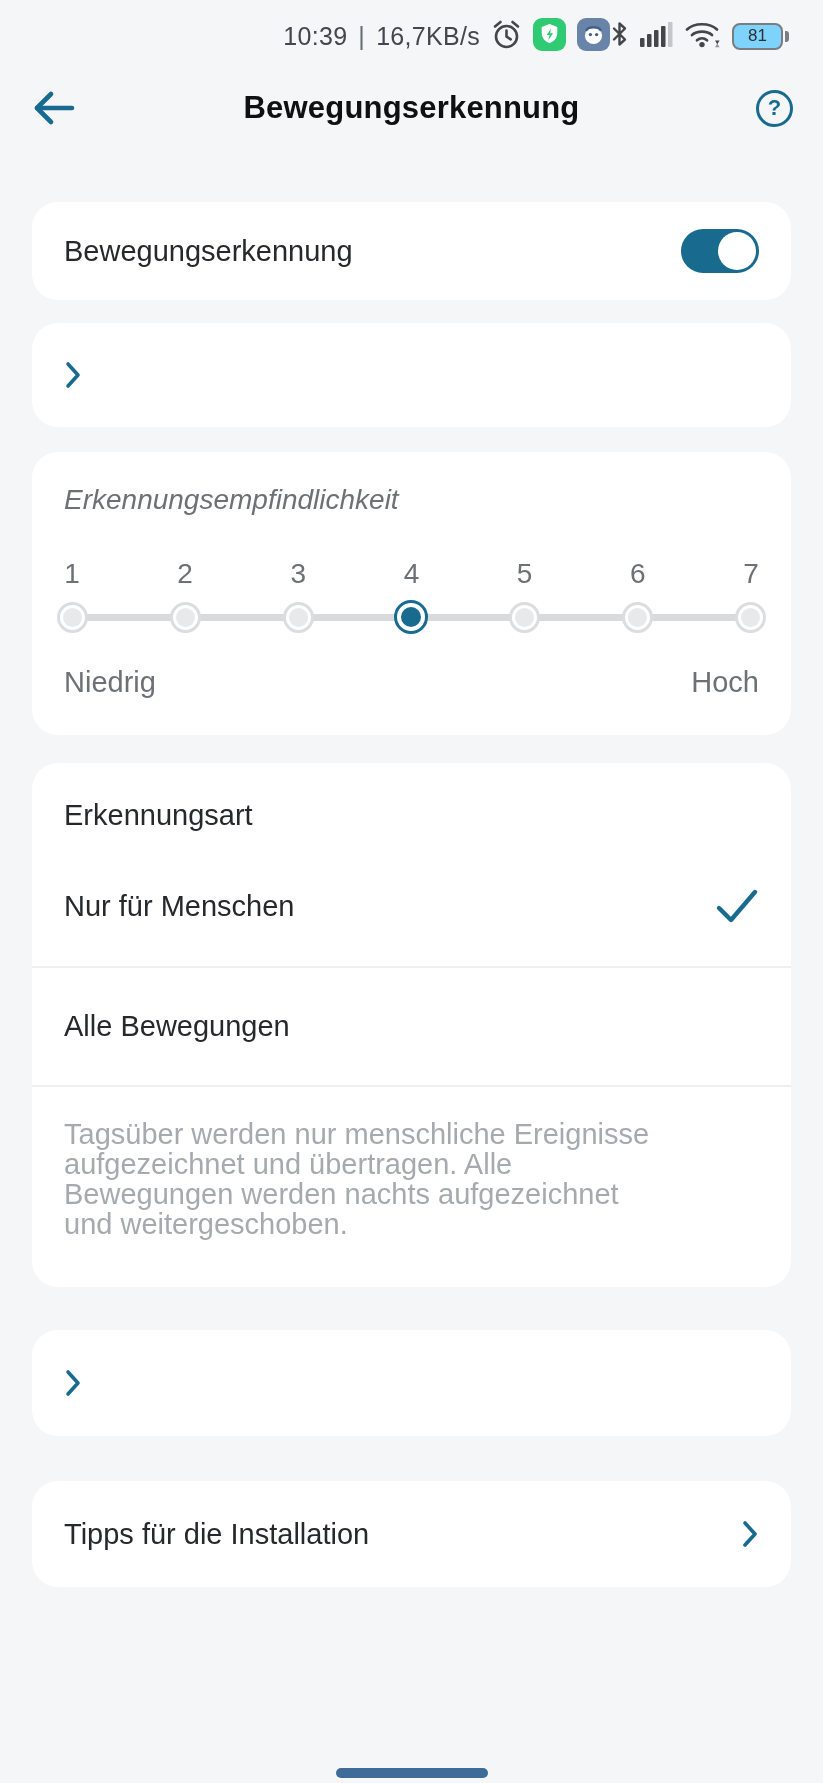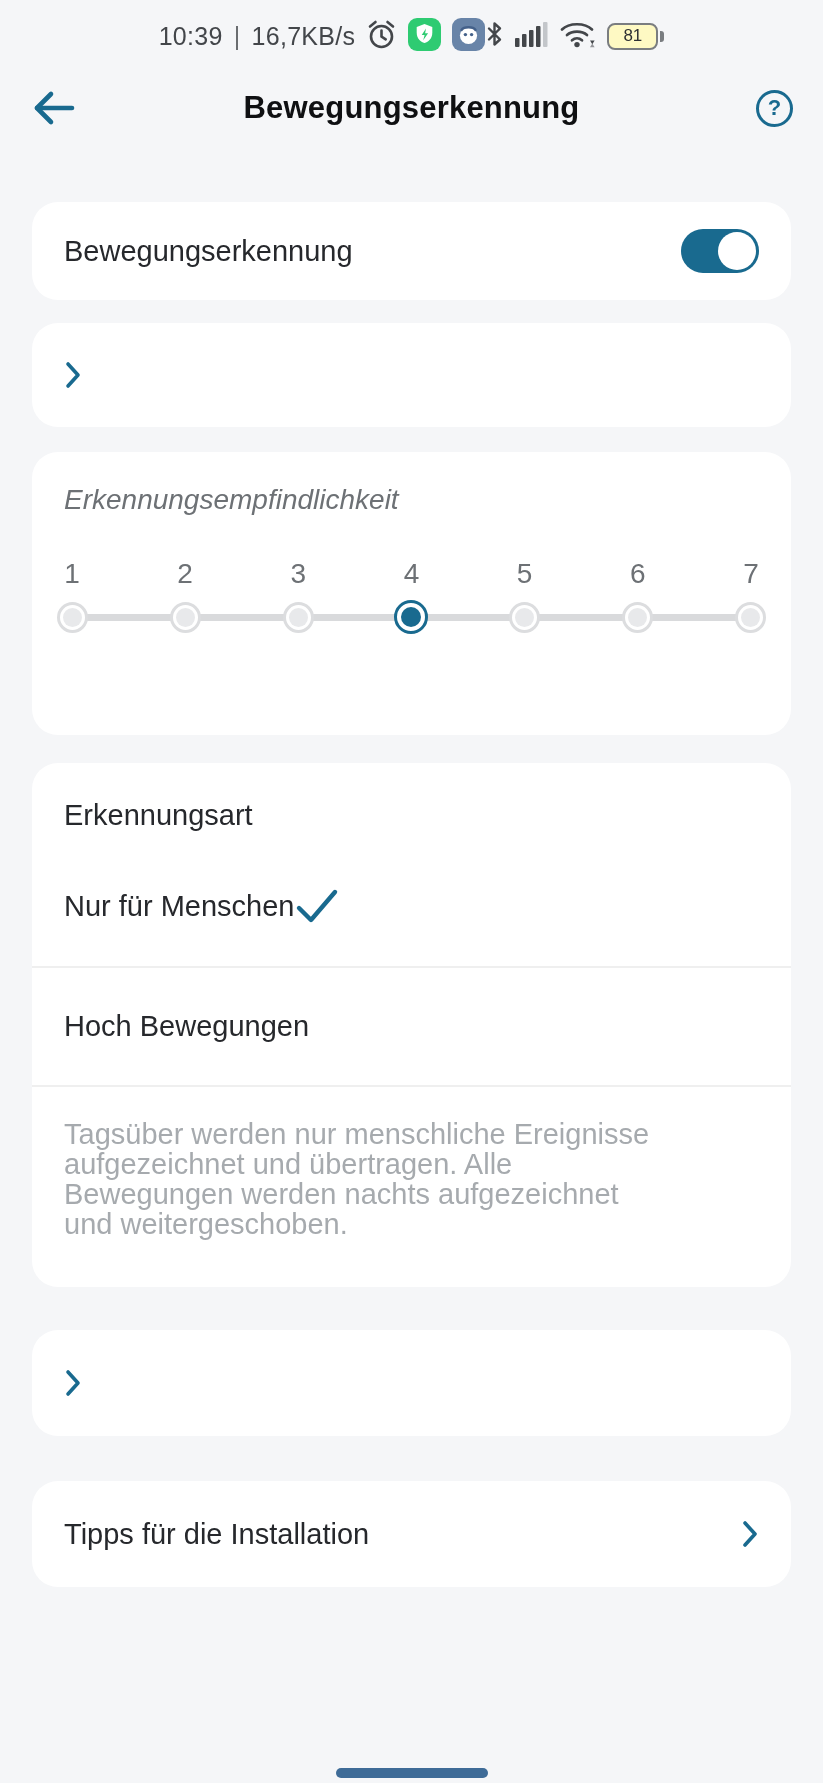"10:39" .statusbar { justify-content: center -> flex-end }
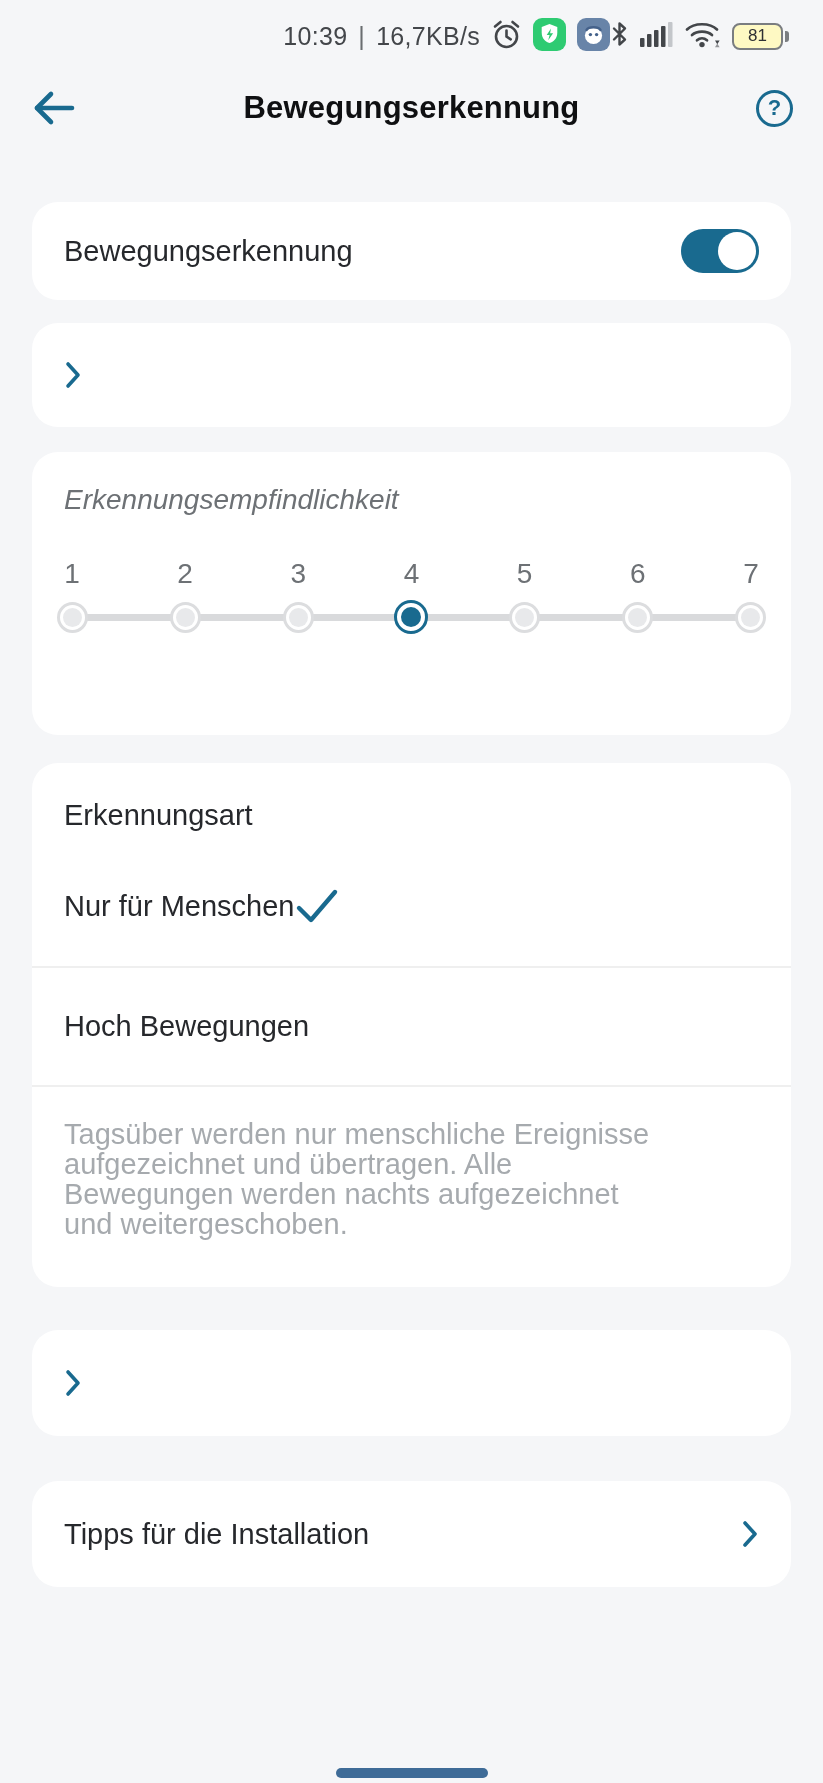"81" .battery { background: #fef9c3 -> #7dd3fc }
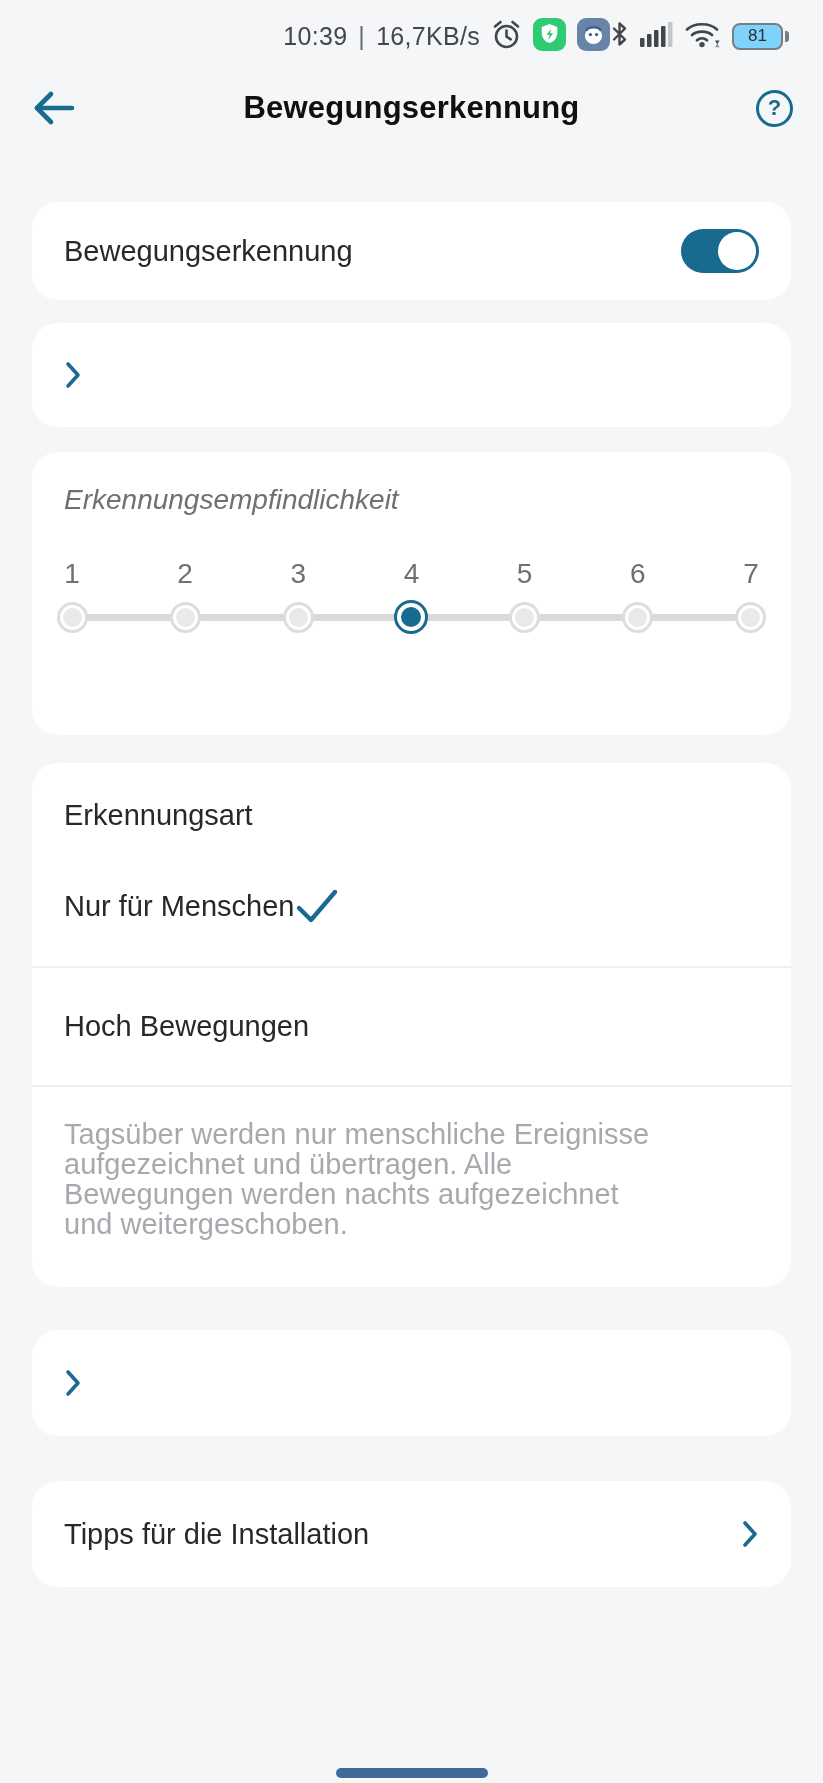"Niedrig" div.sens-minmax { html: none -> <div> <span>Niedrig</span> <span>Hoch</span> </div> }
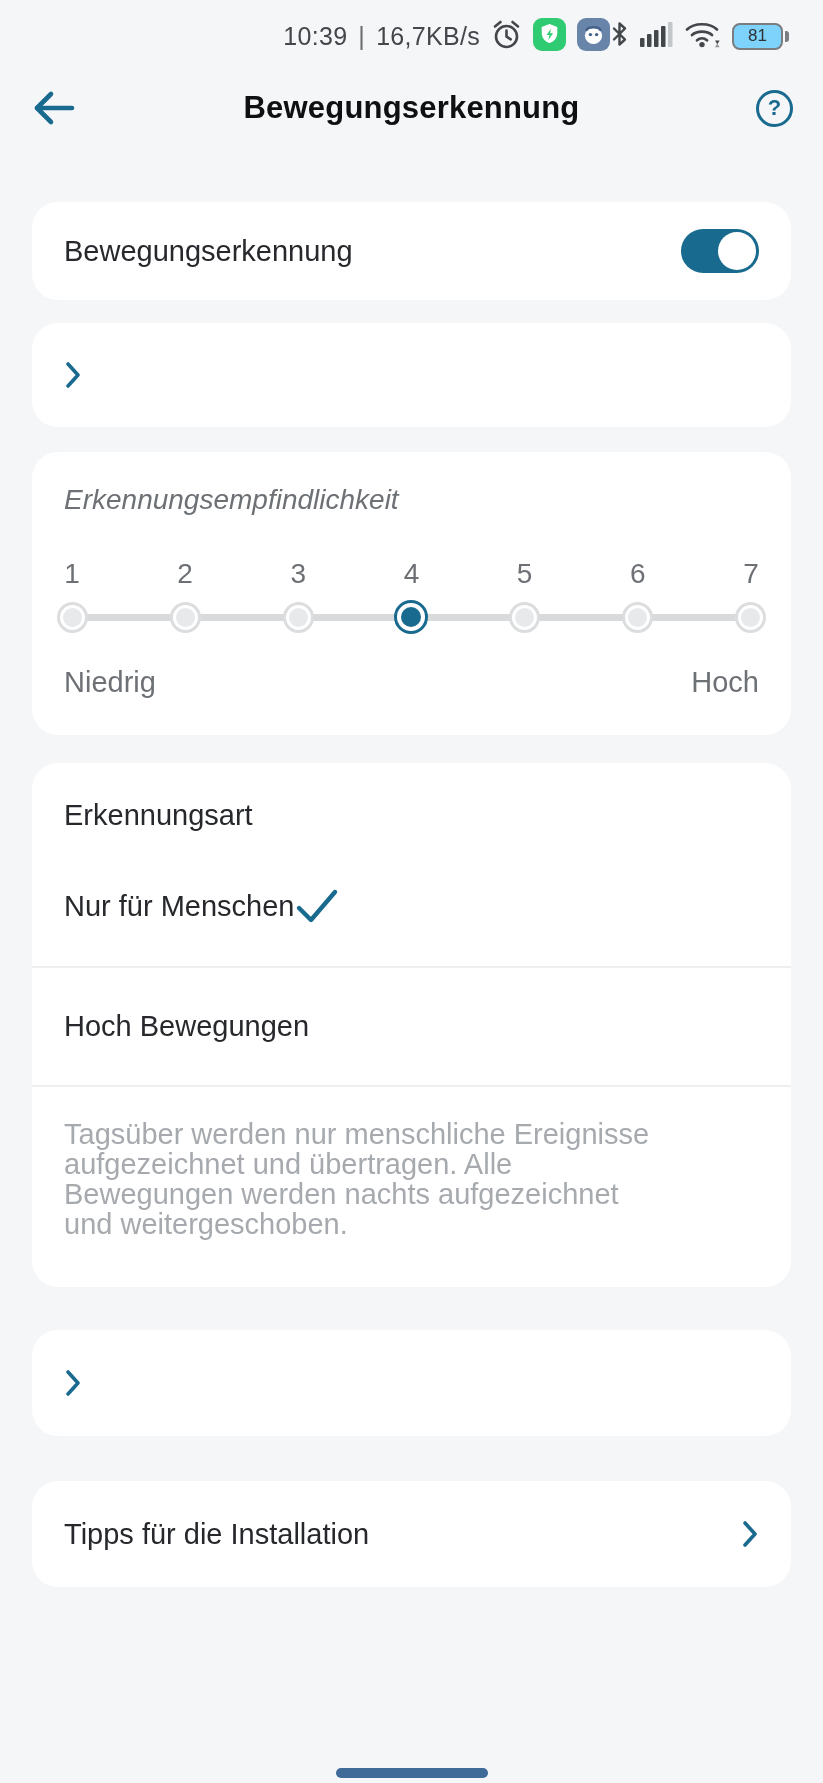"Nur für Menschen" .option-row { justify-content: none -> space-between }
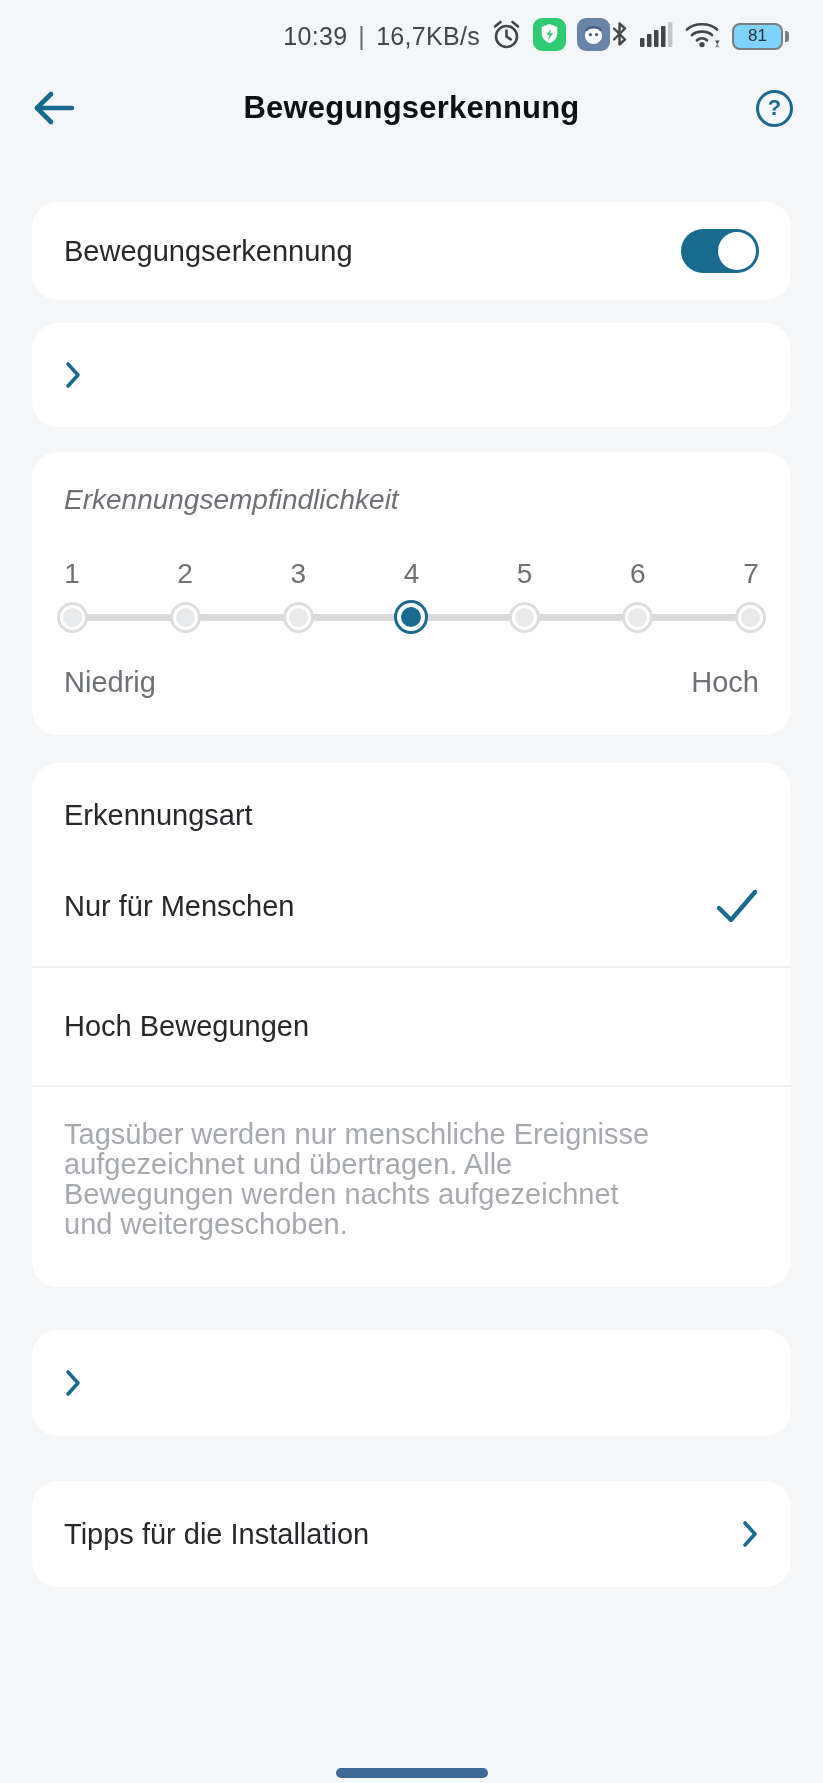"Hoch Bewegungen" span.row-label { text: Hoch -> Alle }
